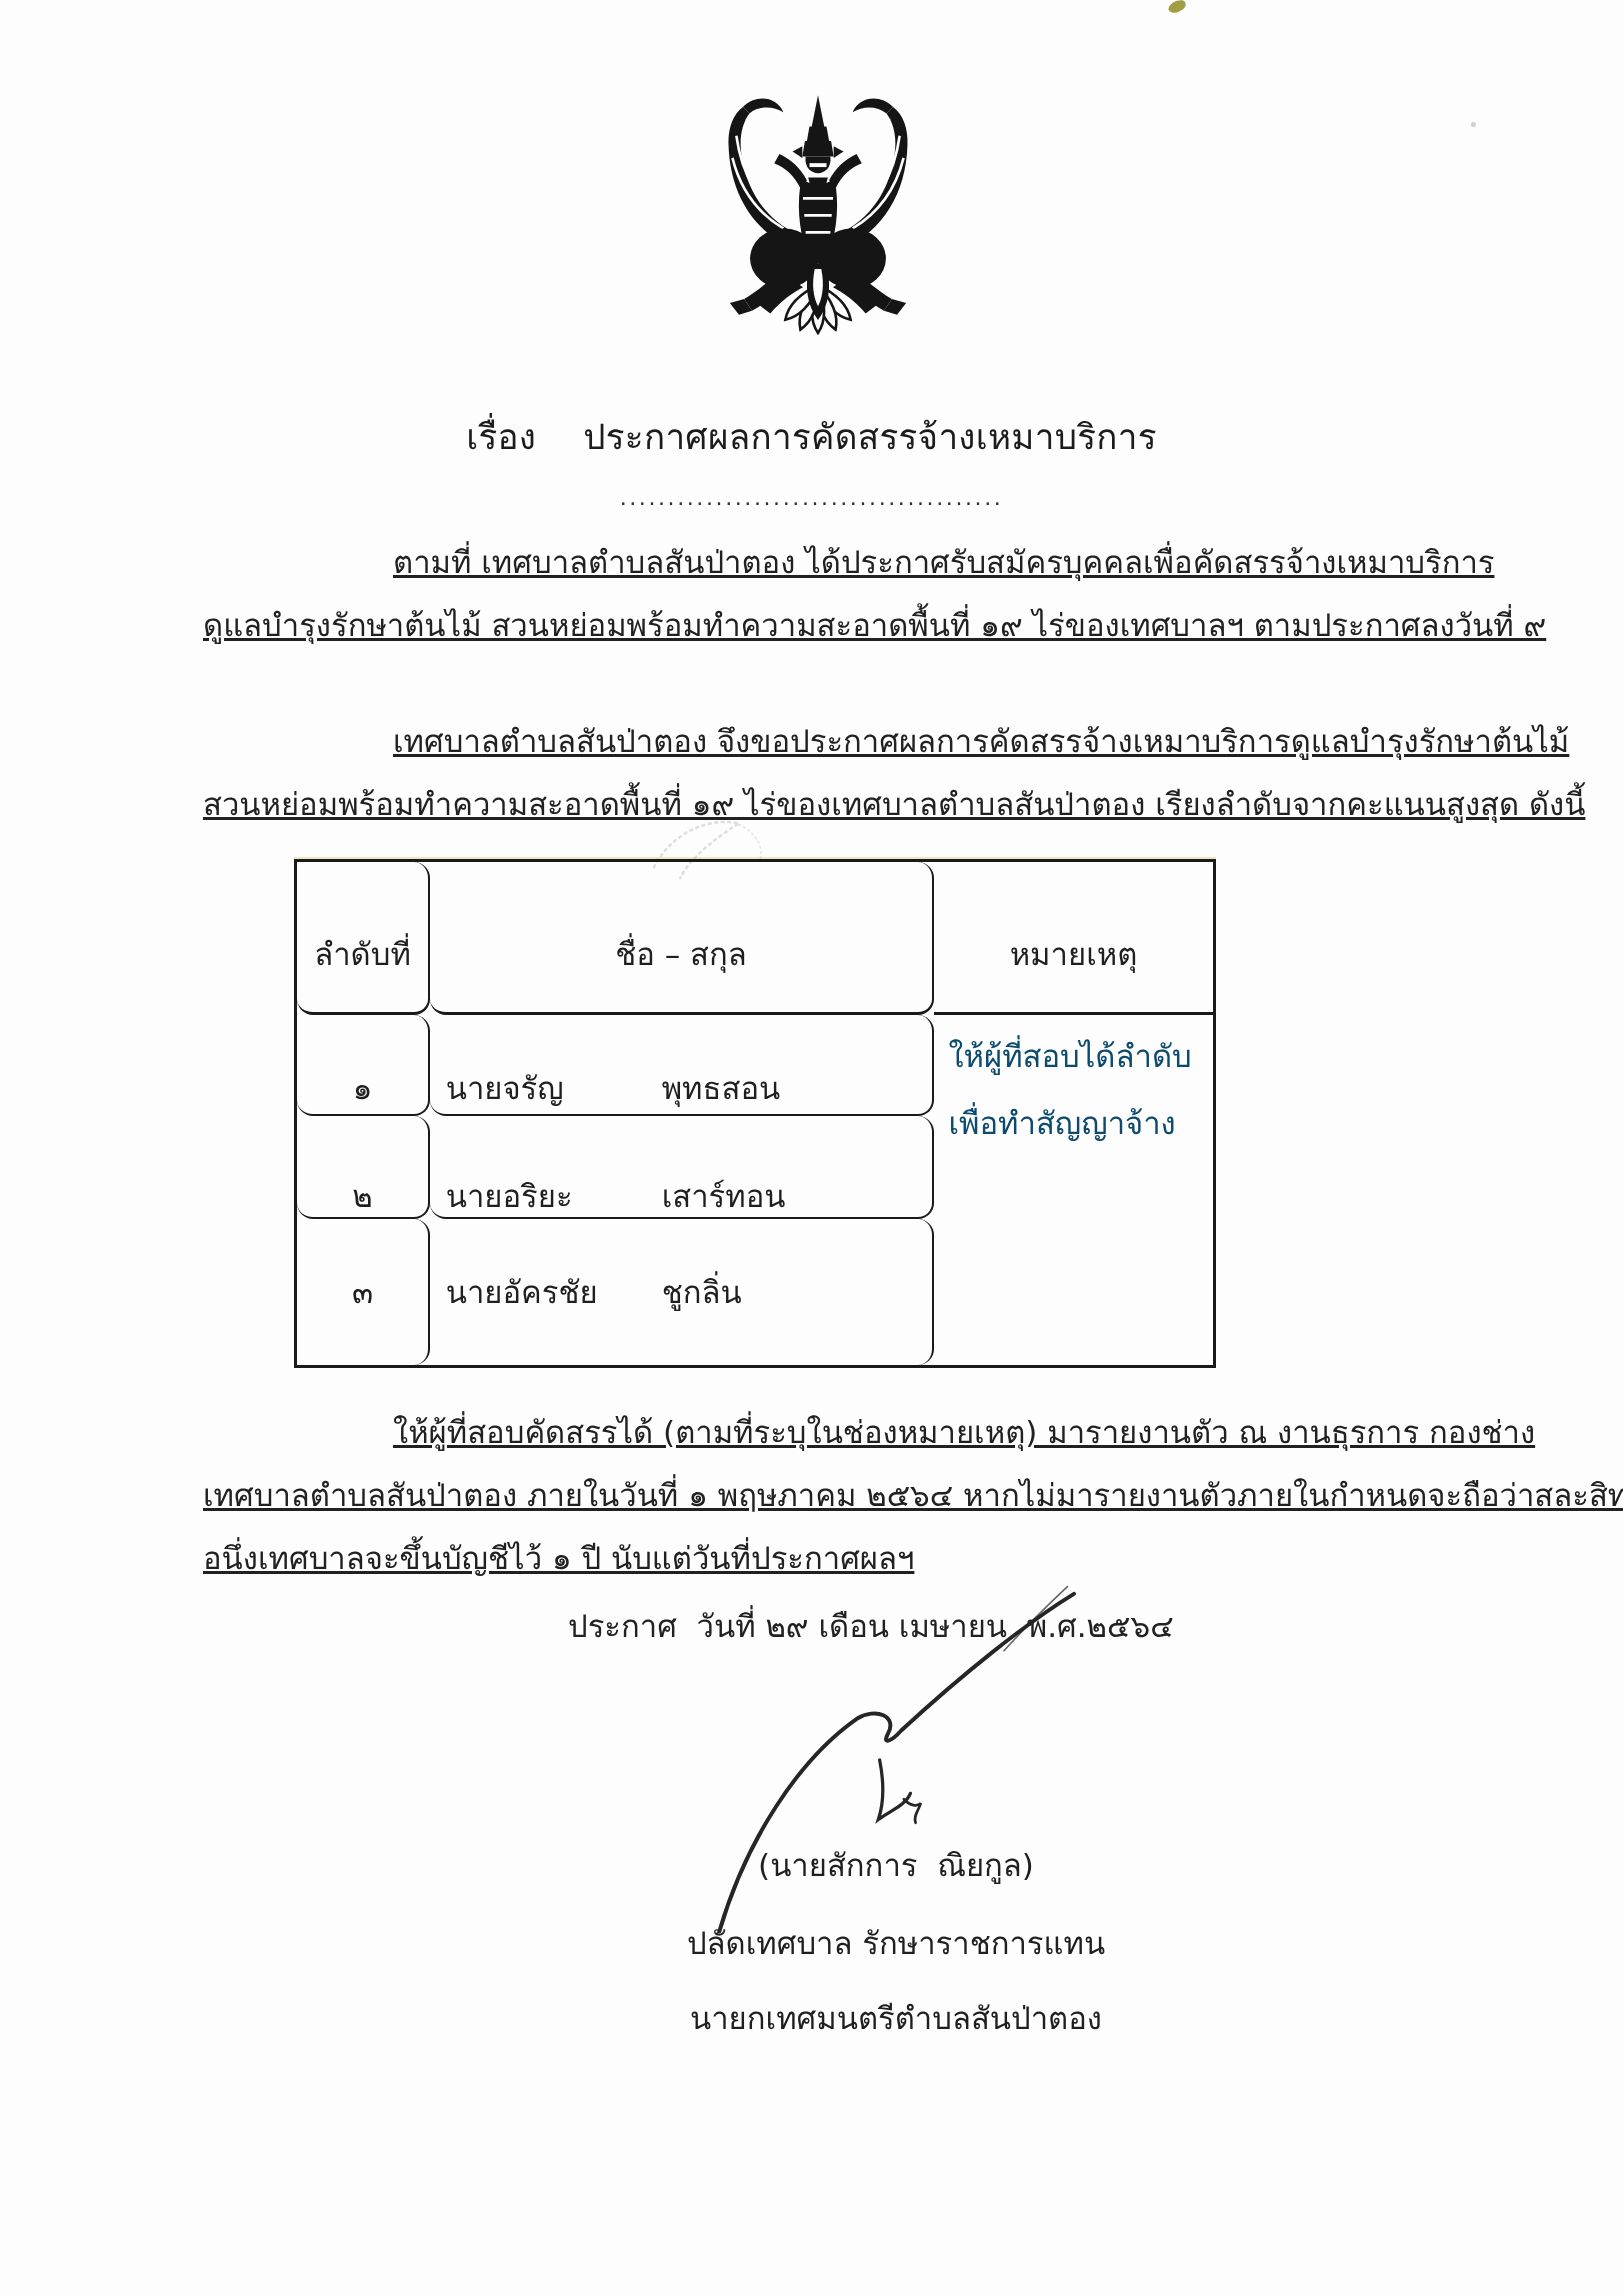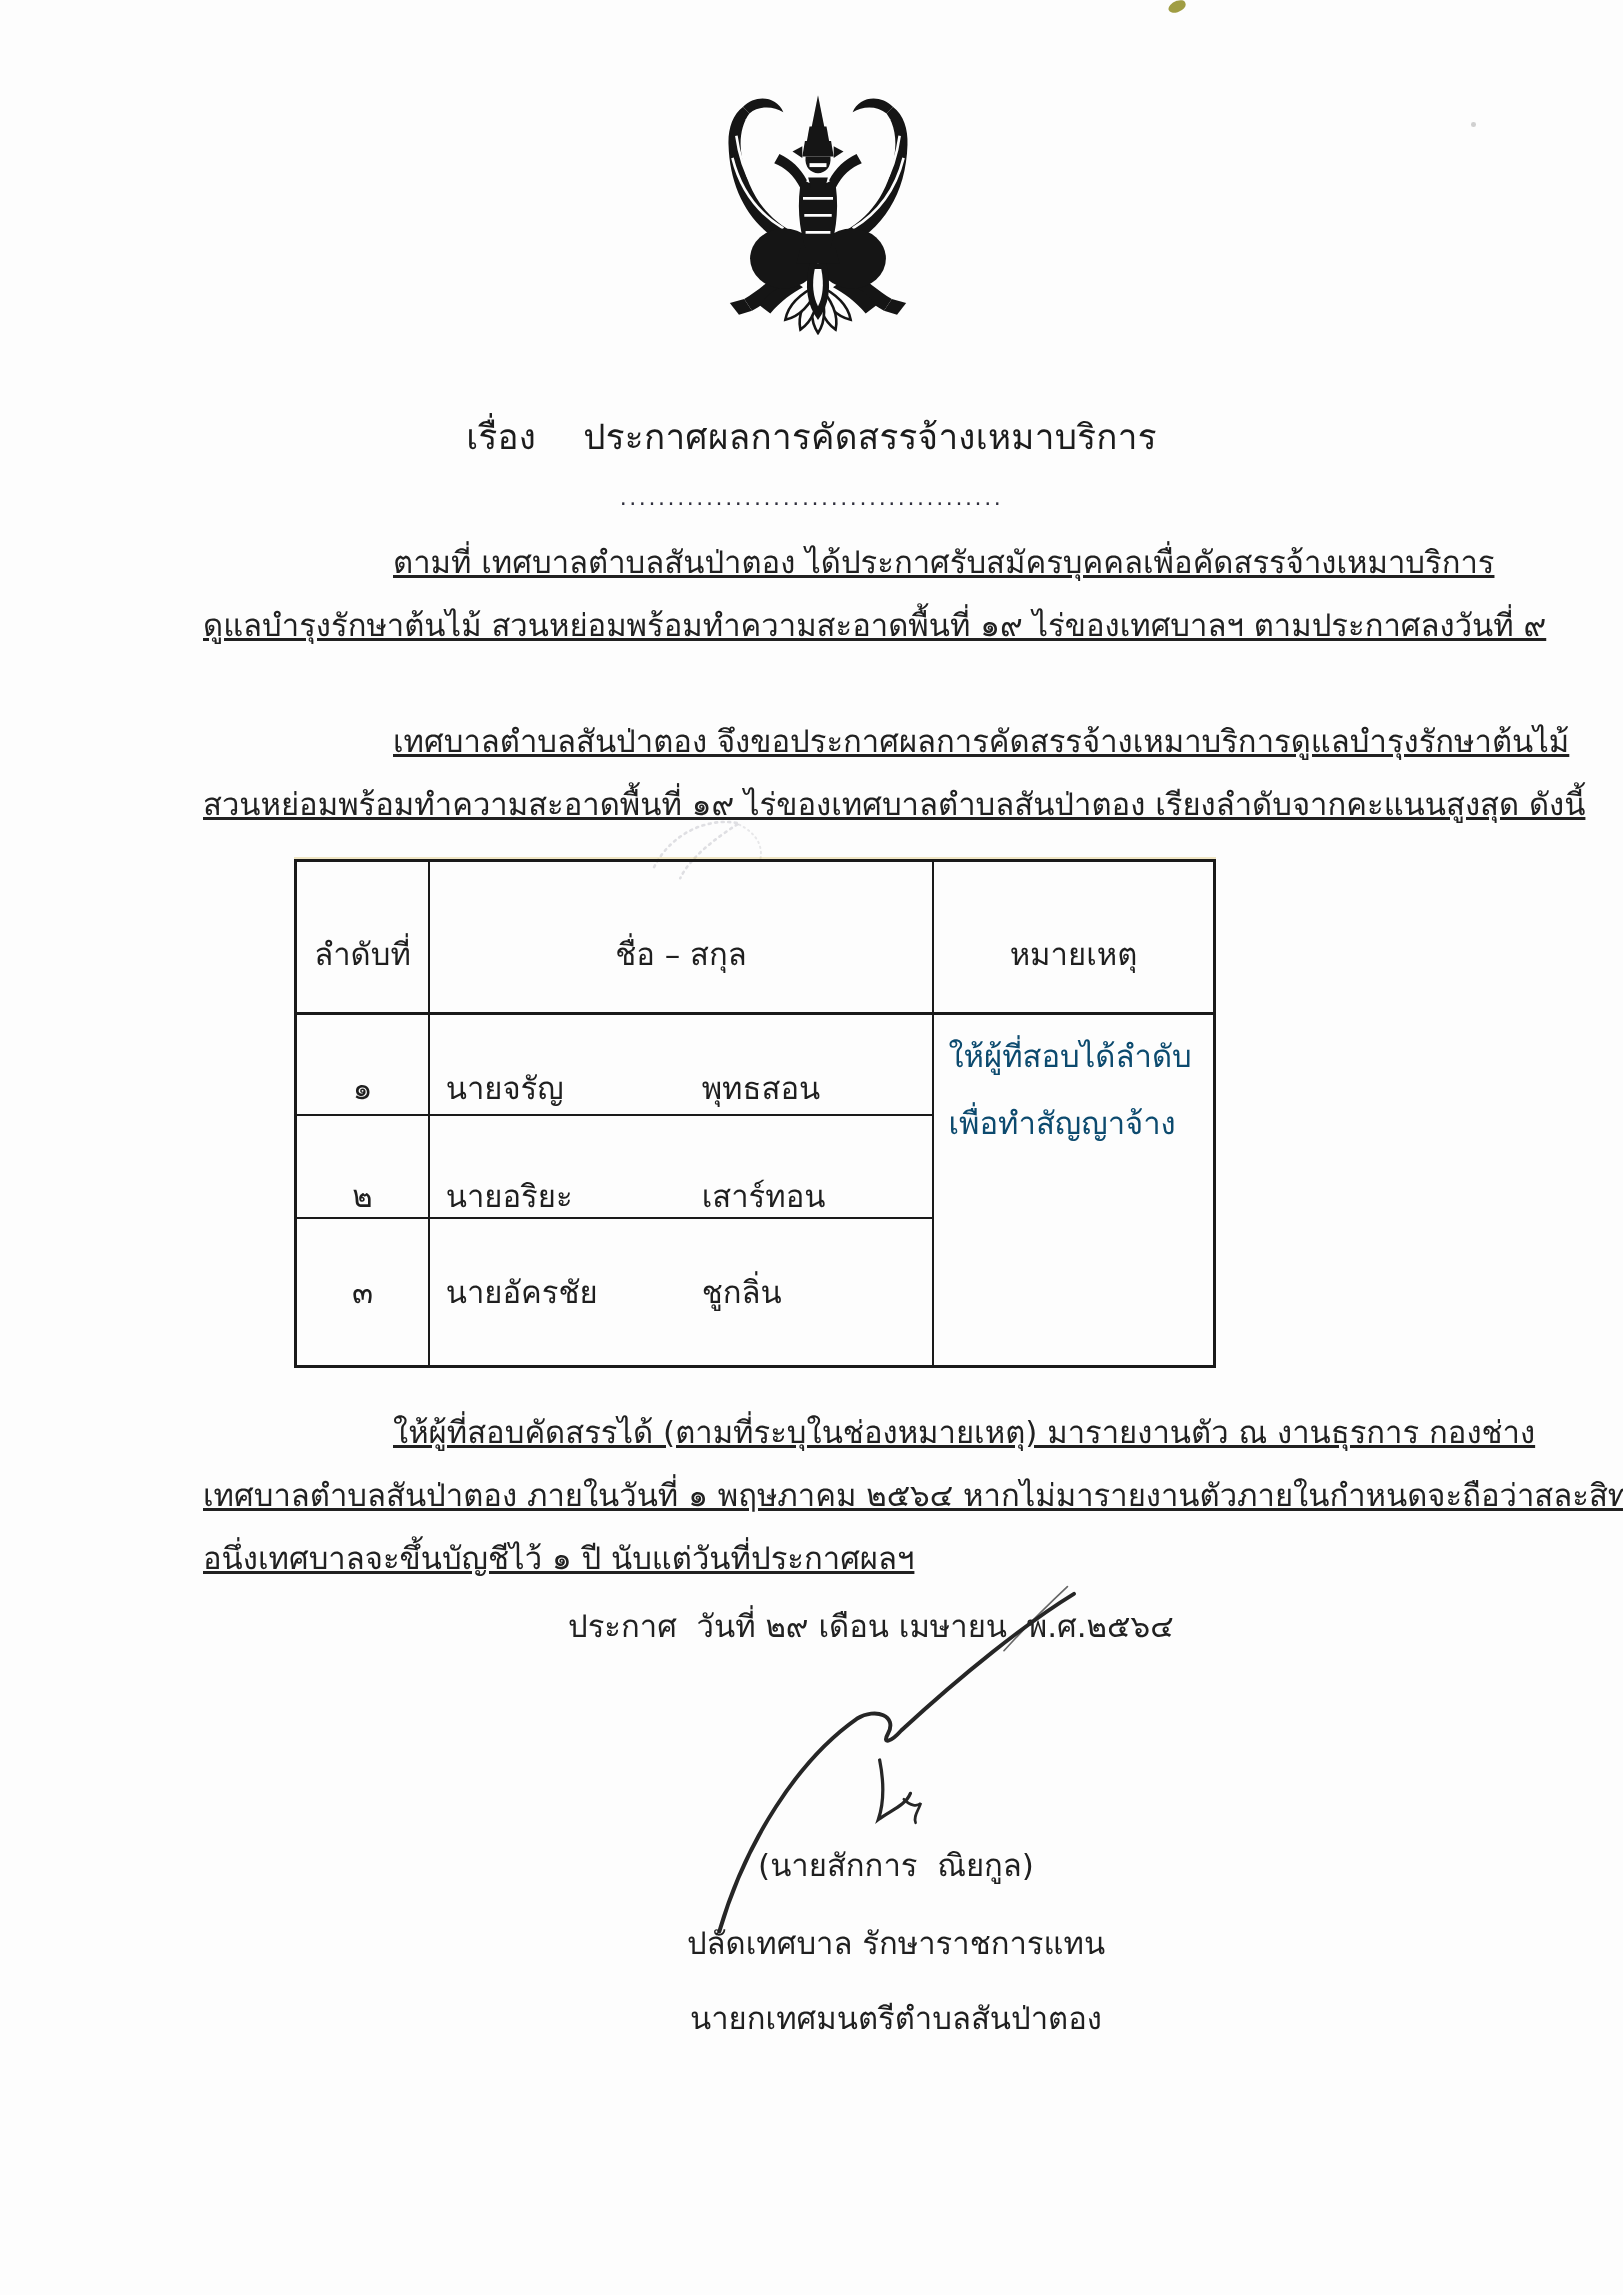"ลำดับที่" .b-r { border-radius: none -> 16px }
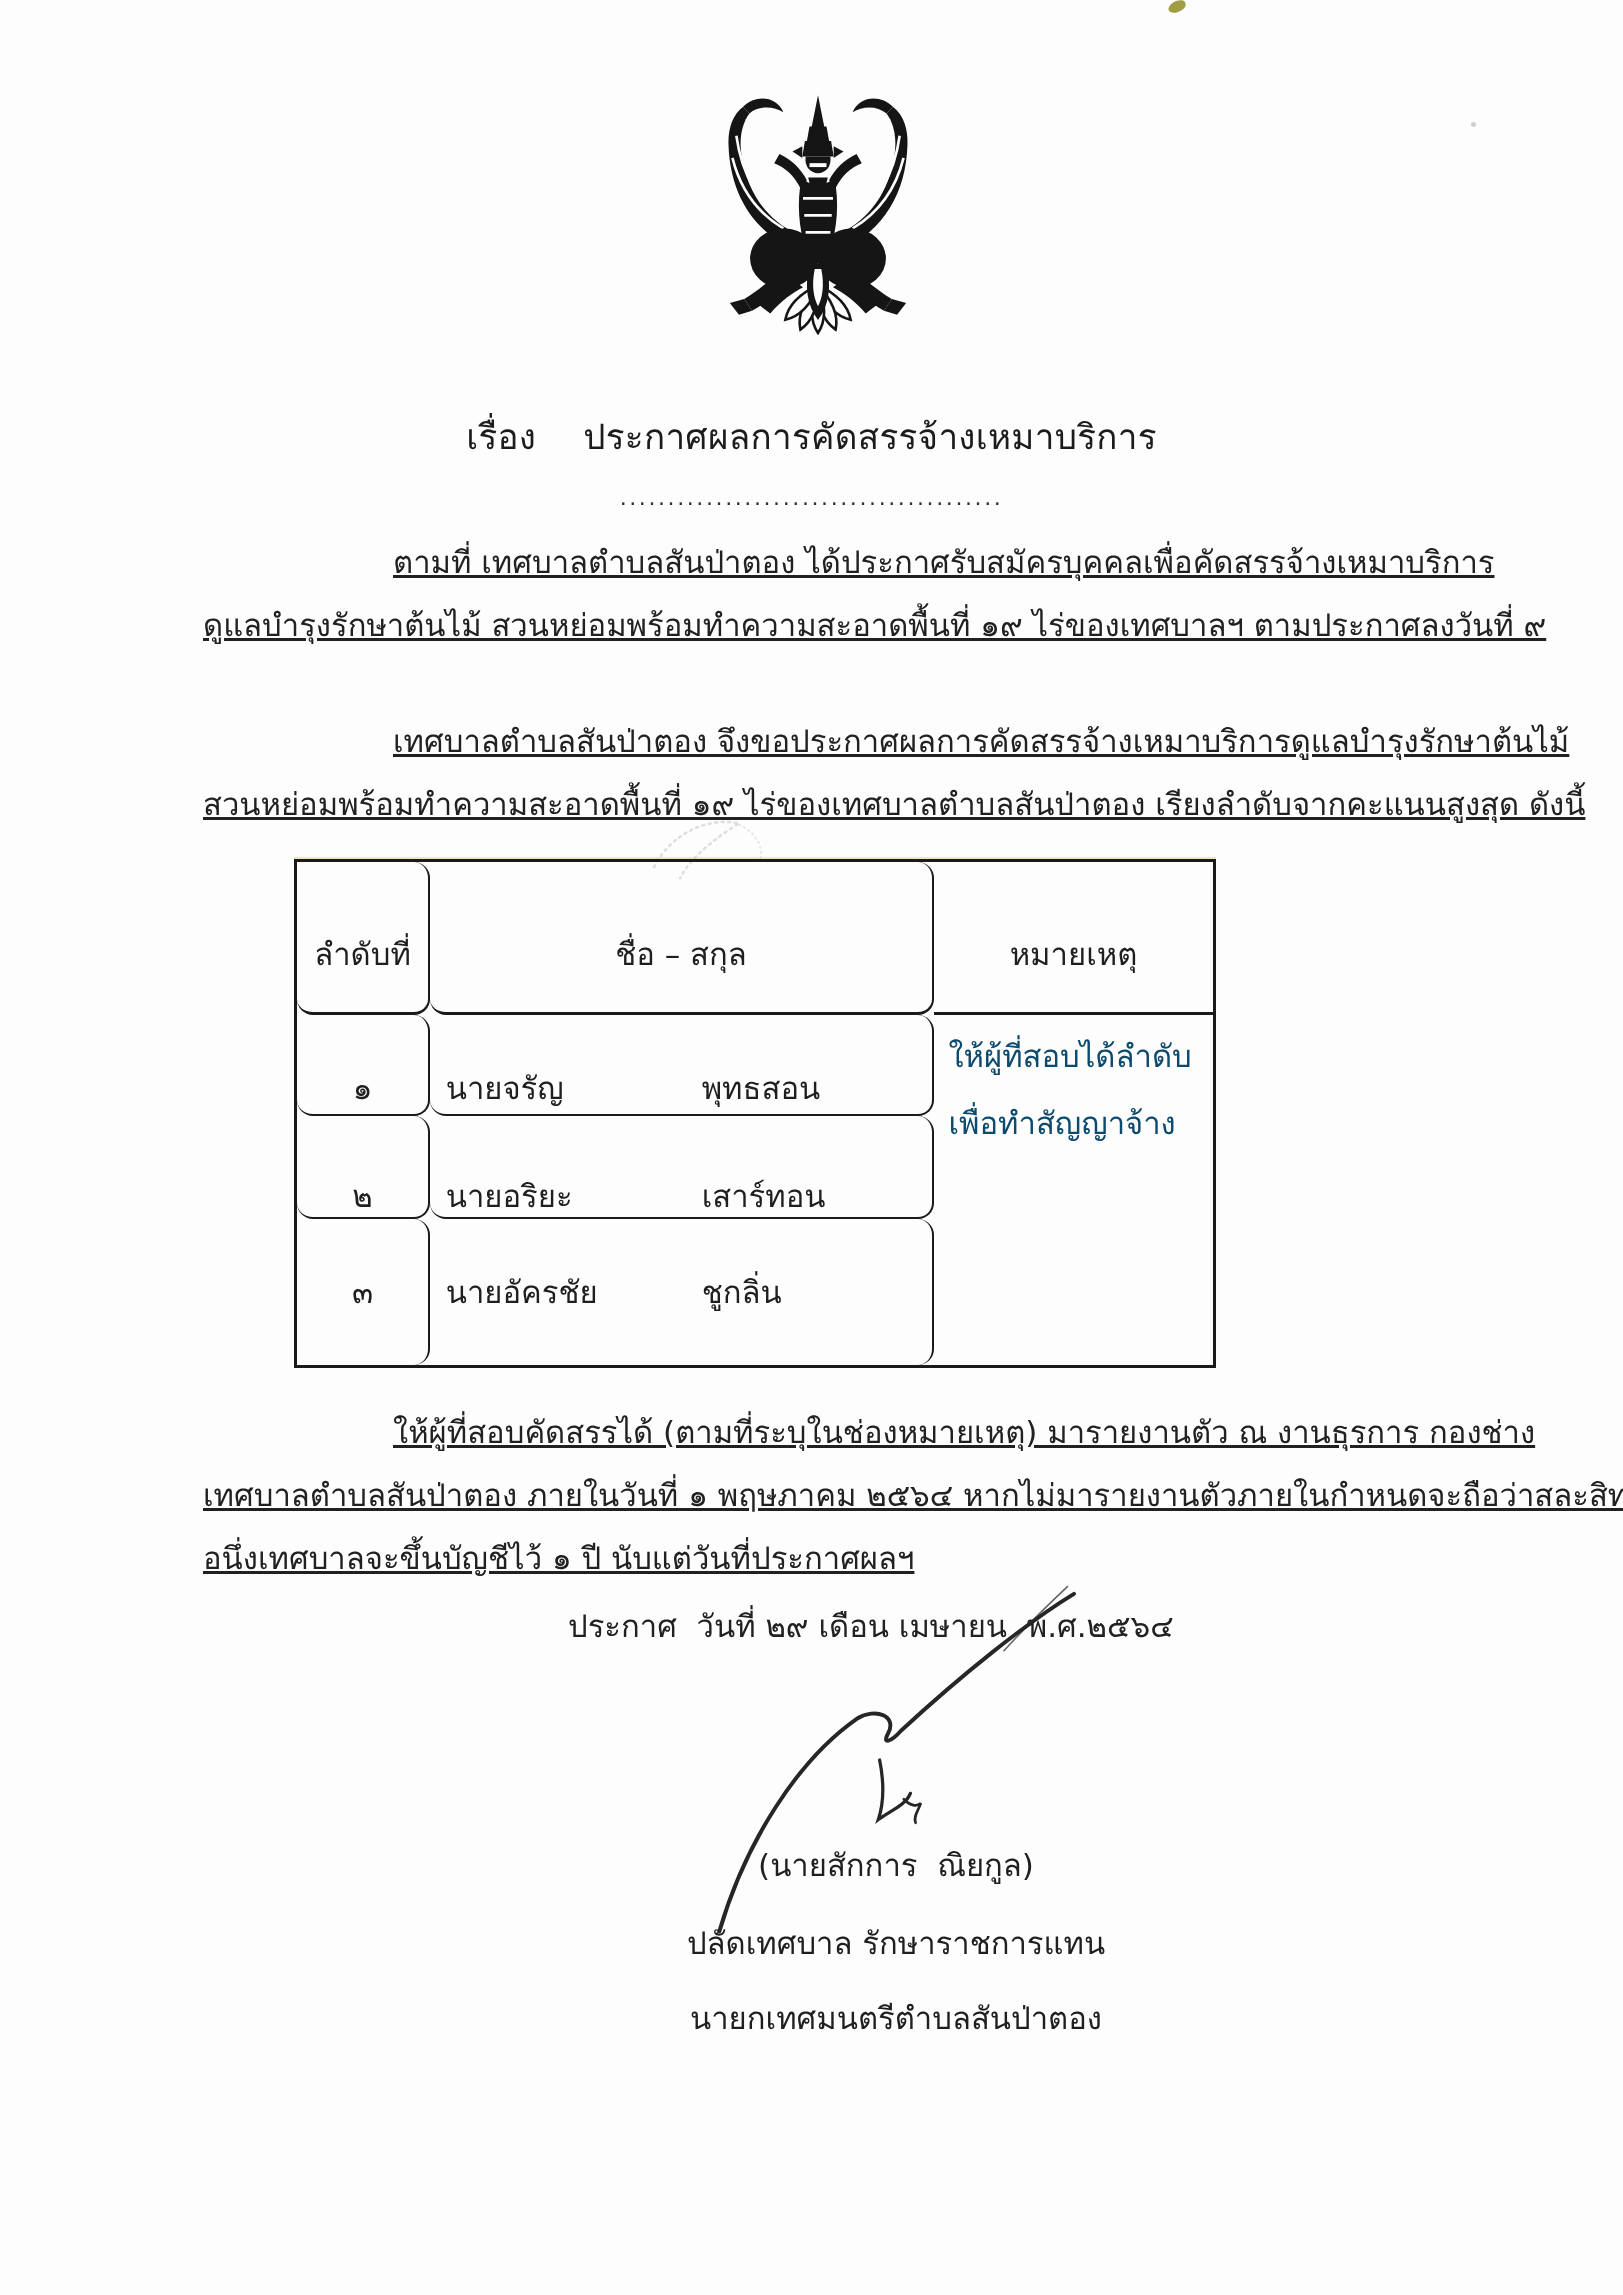"นายจรัญ" .name-cell { gap: 40px -> none }
